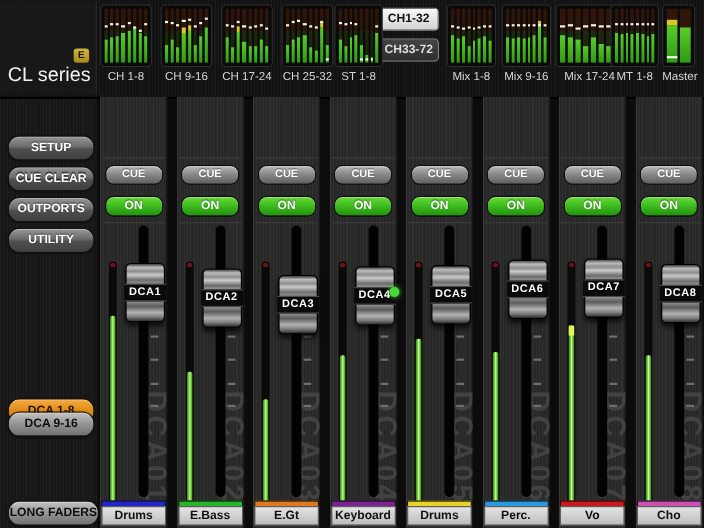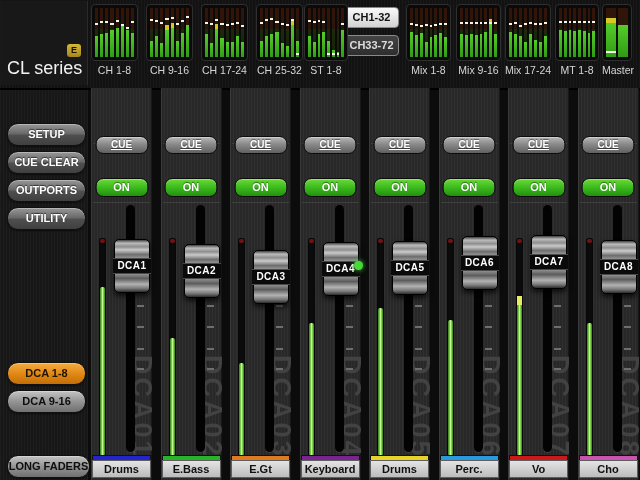"Mix 17-24" div.meter-block { width: 46px -> 62px }
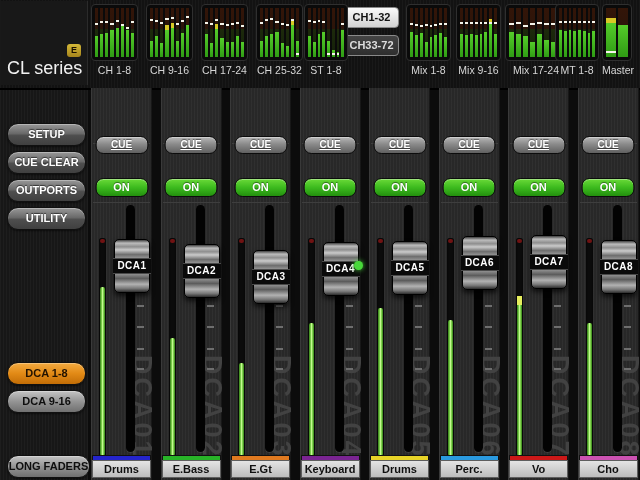"CUE" .cue-btn { text-decoration: underline -> none; top: 48px -> 62px }
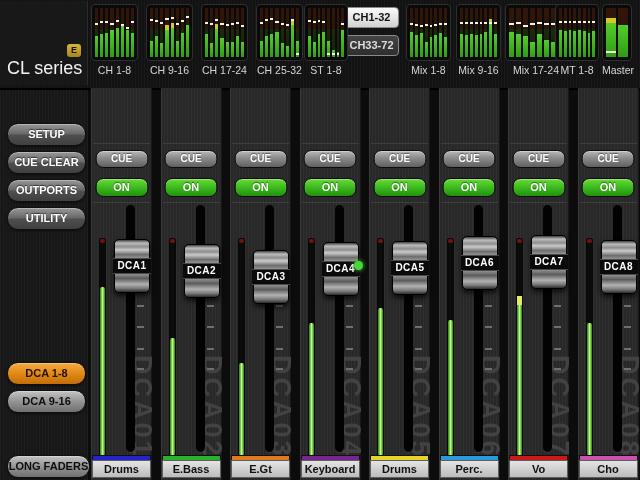"DCA 9-16" div.side-btn { top: 390px -> 374px }
